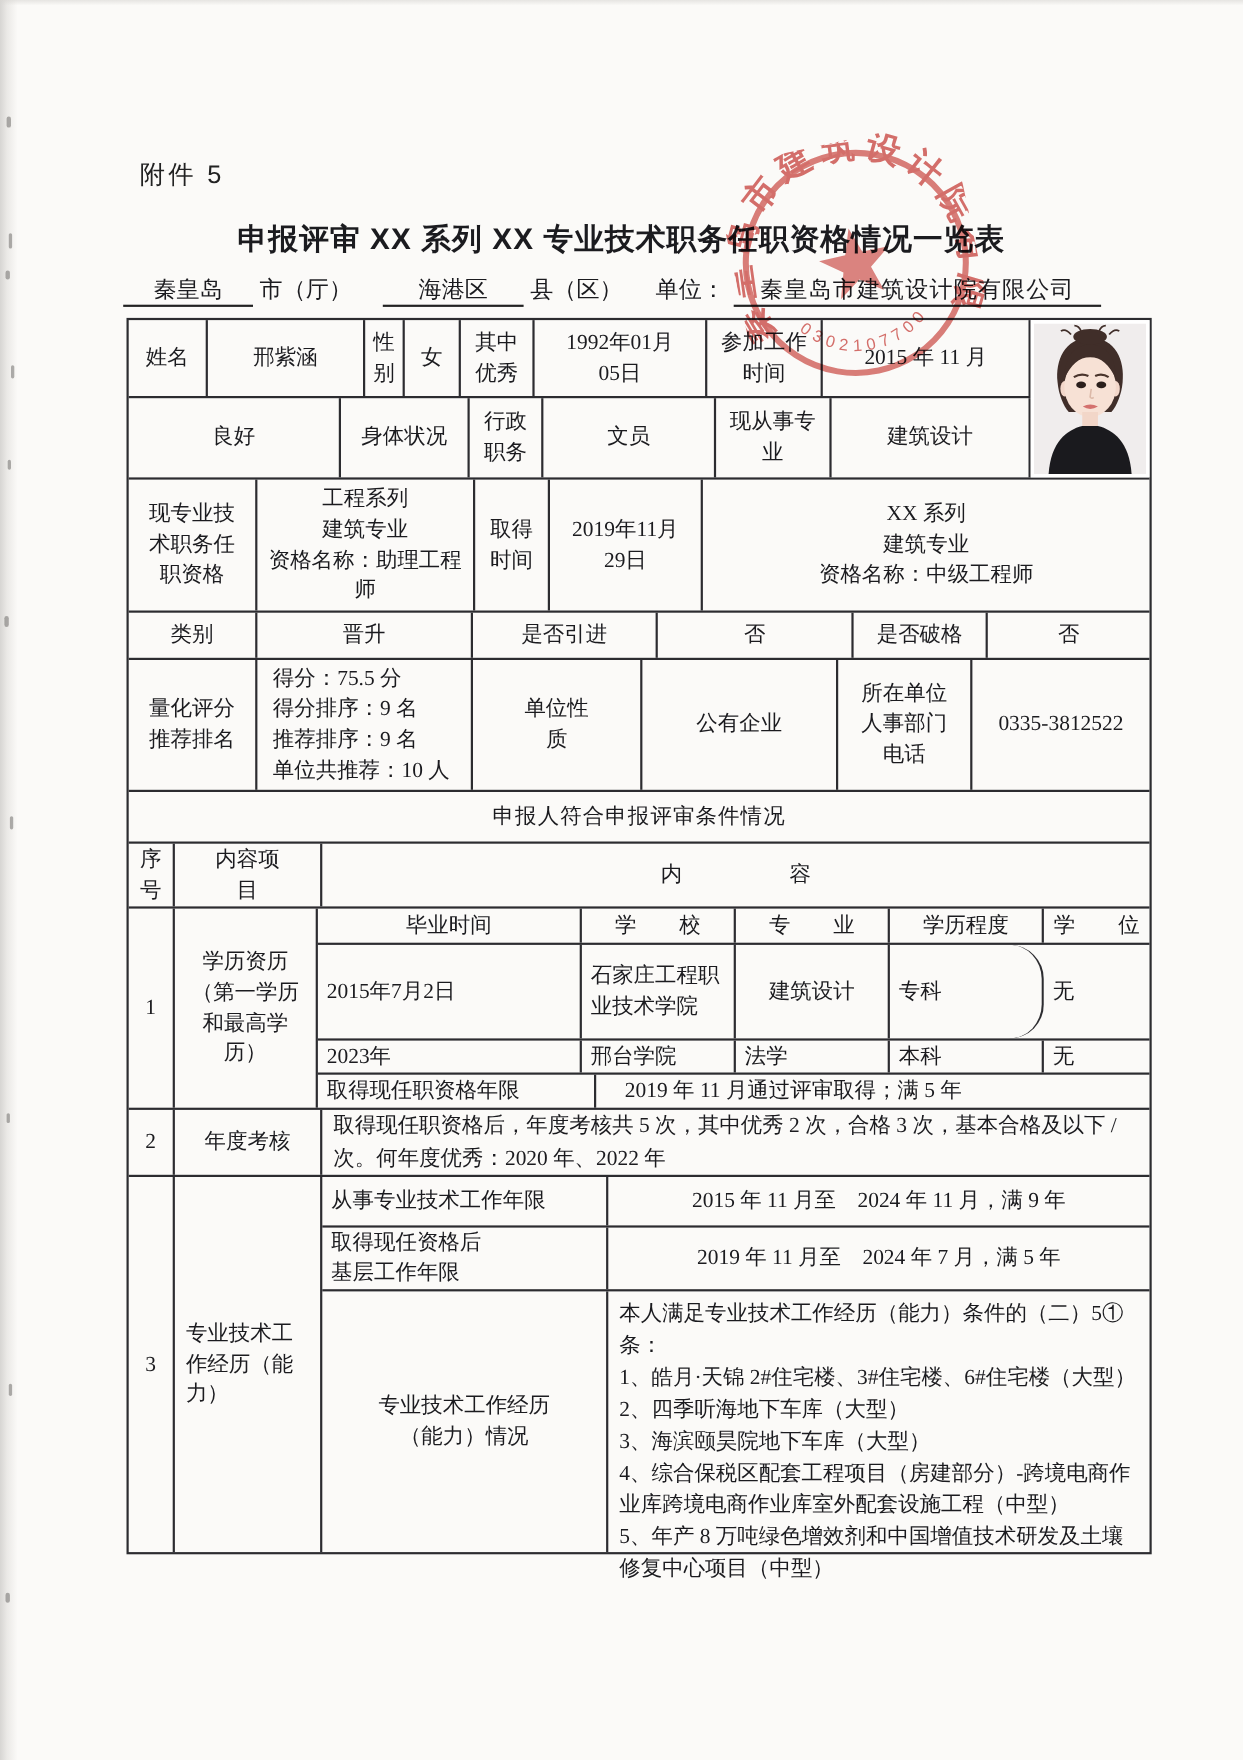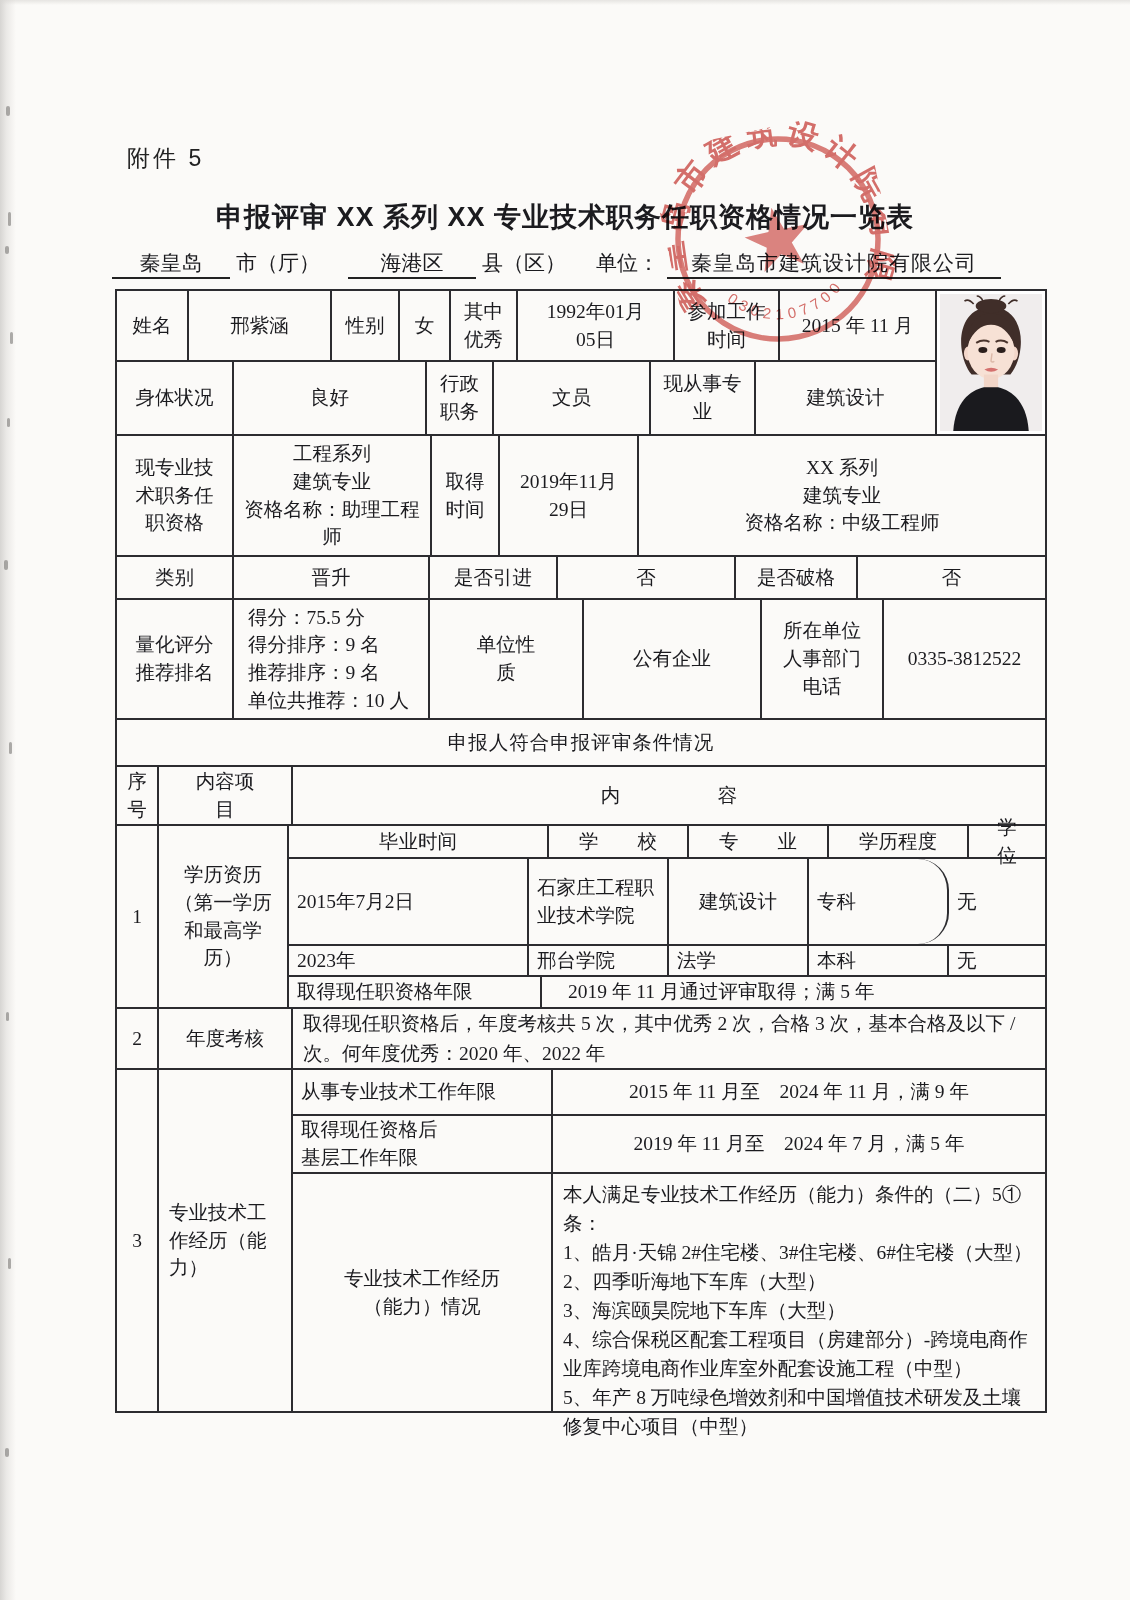"性别" div.c { width: 68px -> 36px }
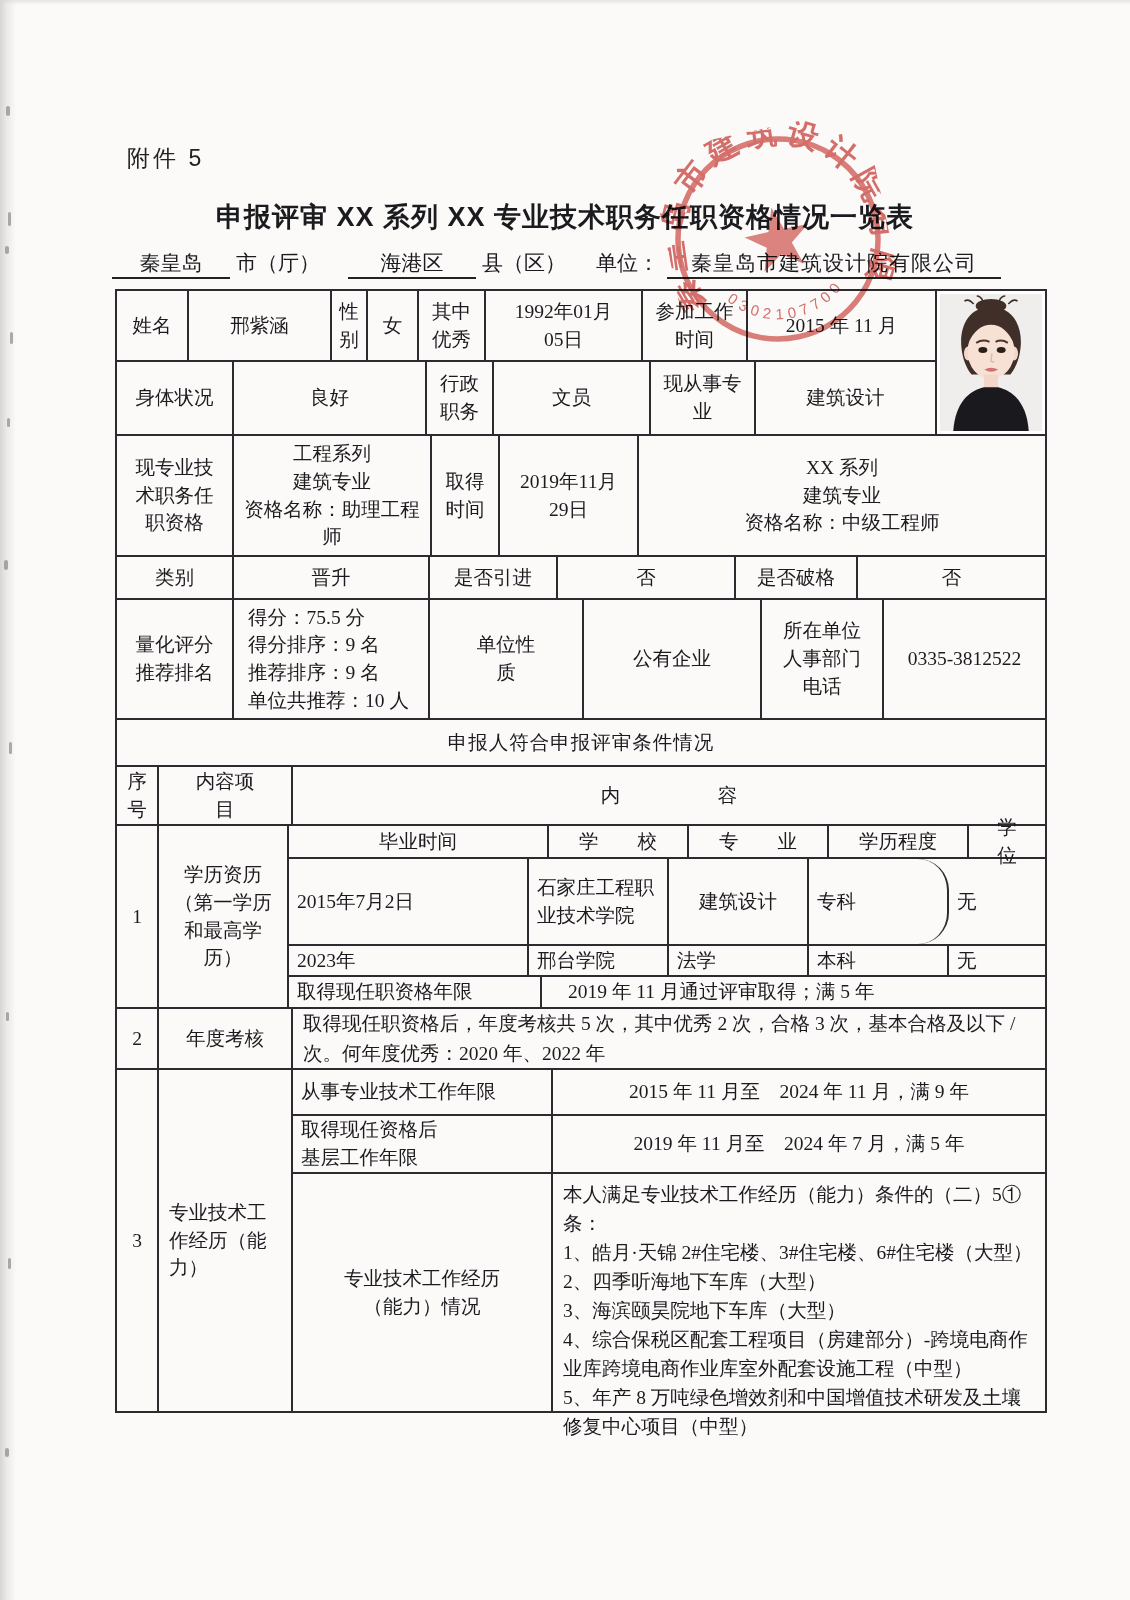"身体状况" div.c { order: before "良好" -> after "良好" }
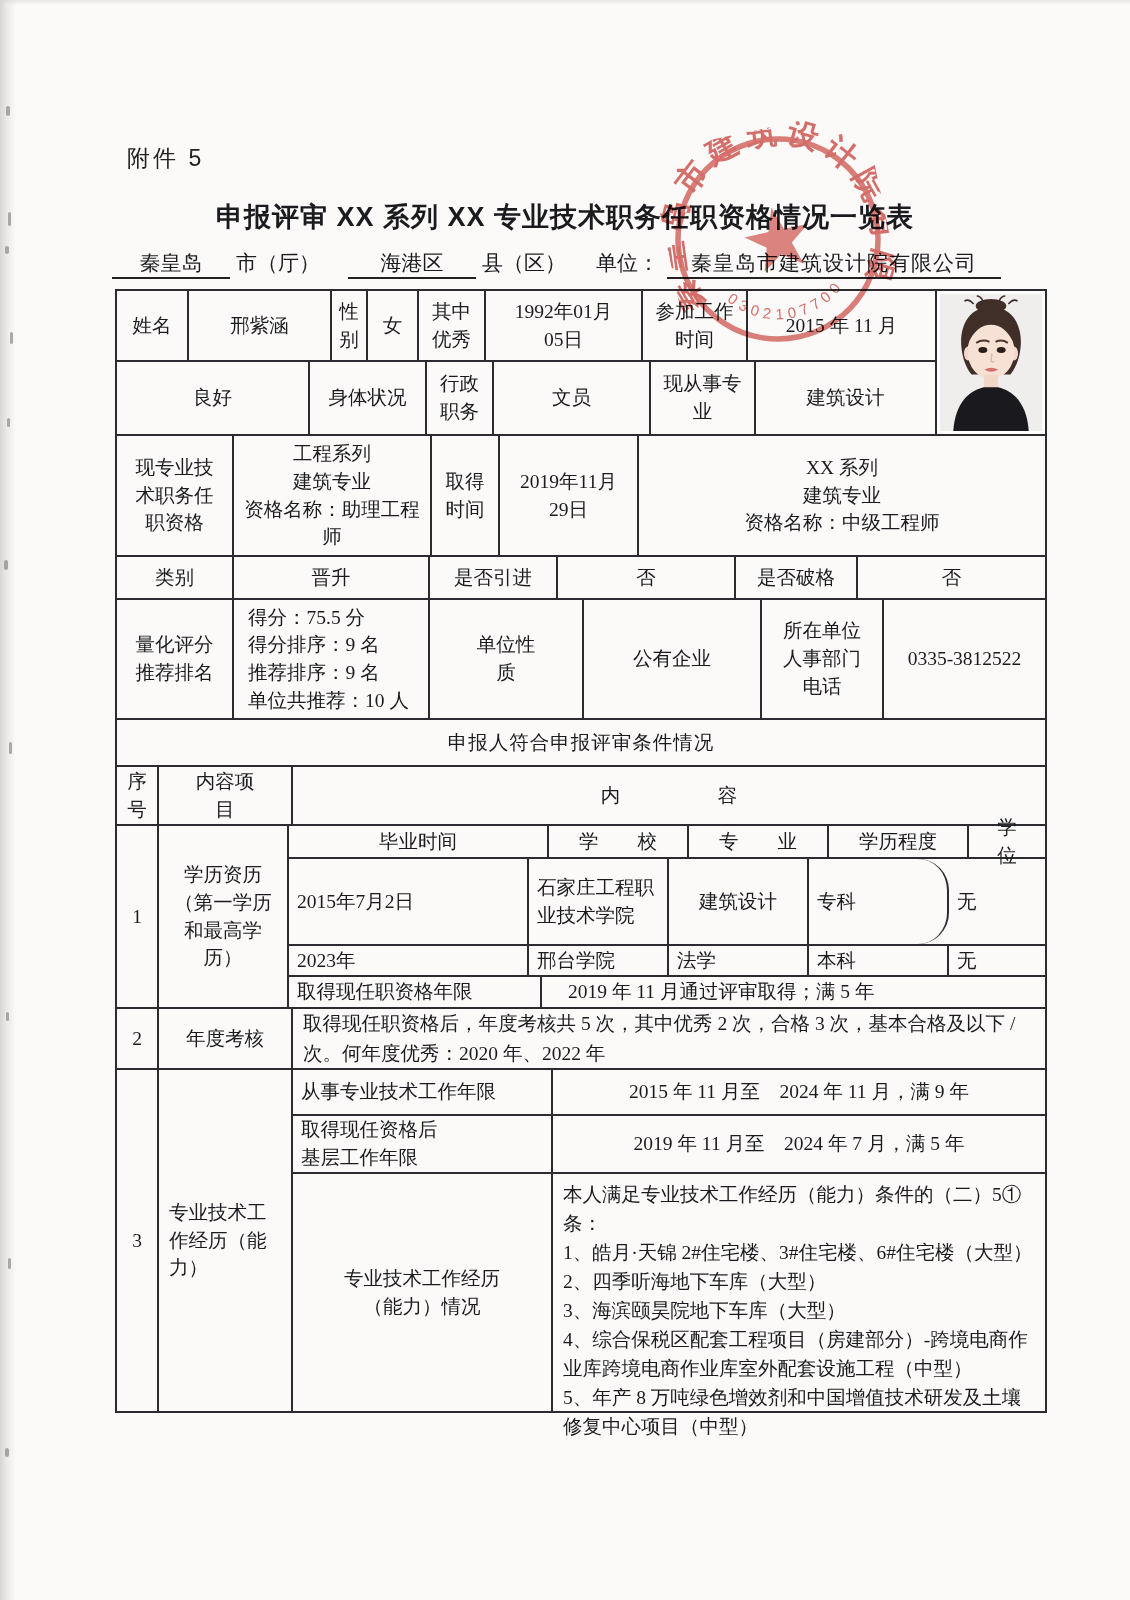"是否引进" div.c { width: 128px -> 168px }
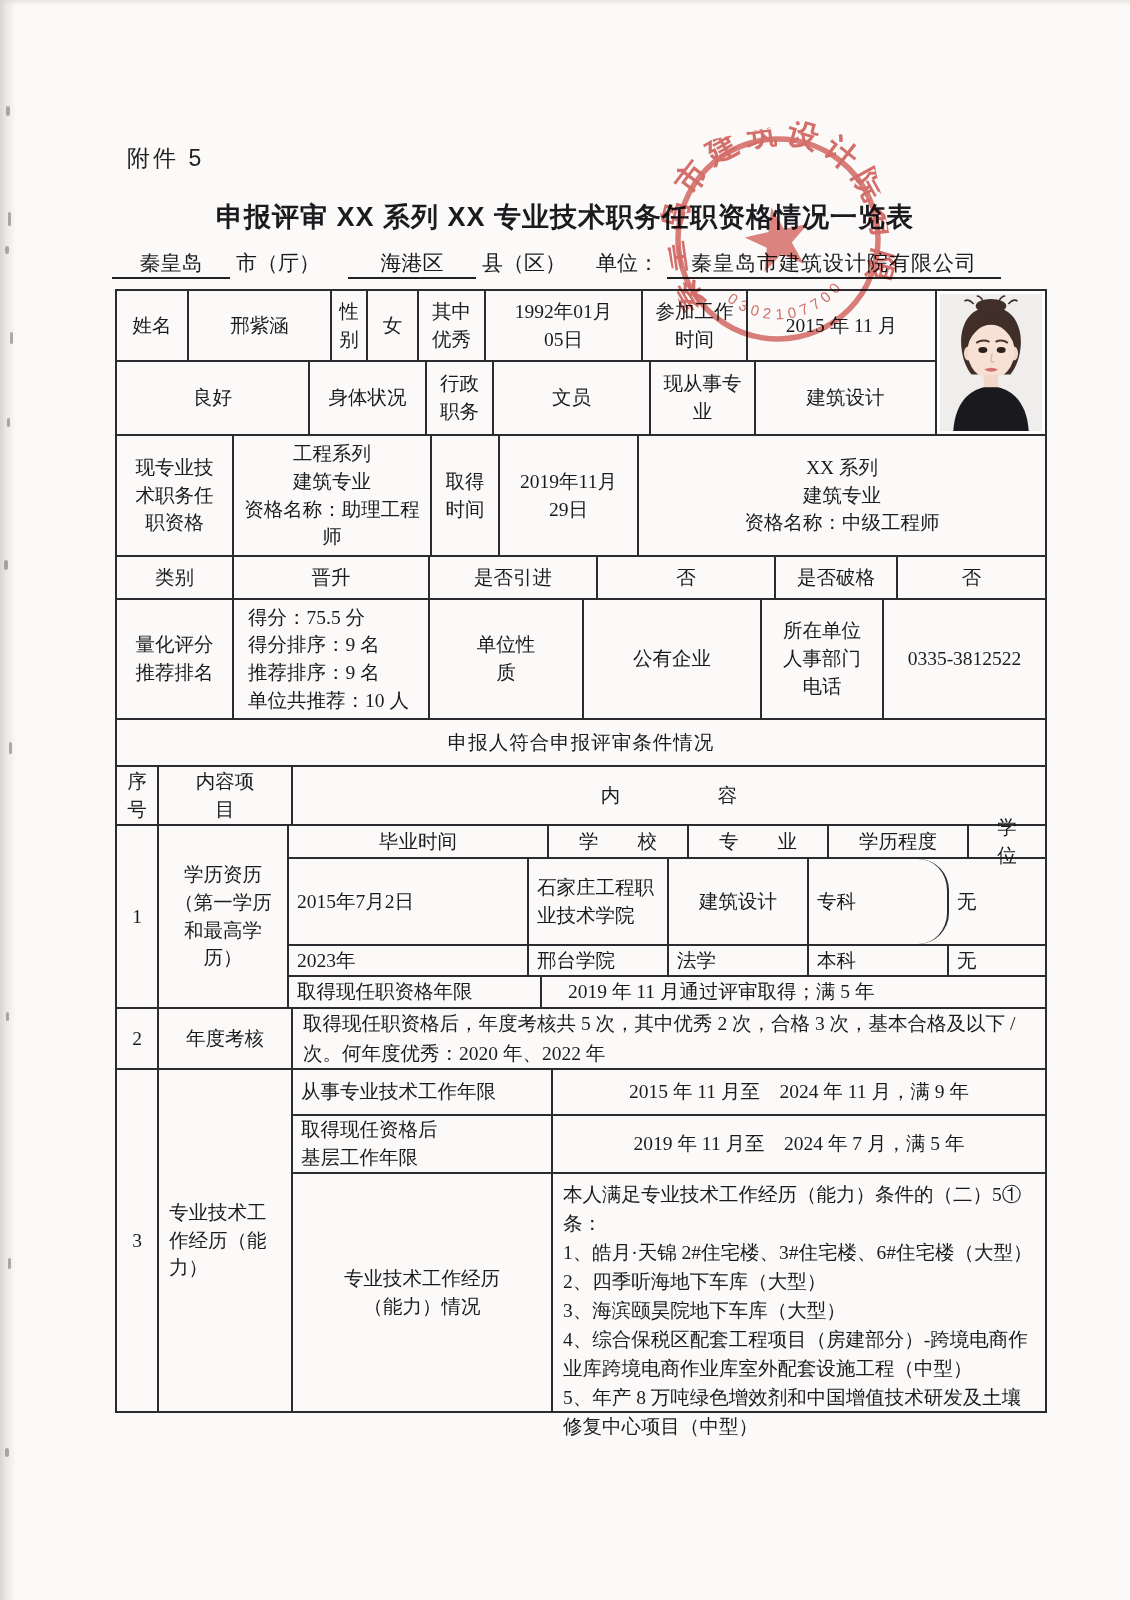"毕业时间" div.c { width: 260px -> 240px }
